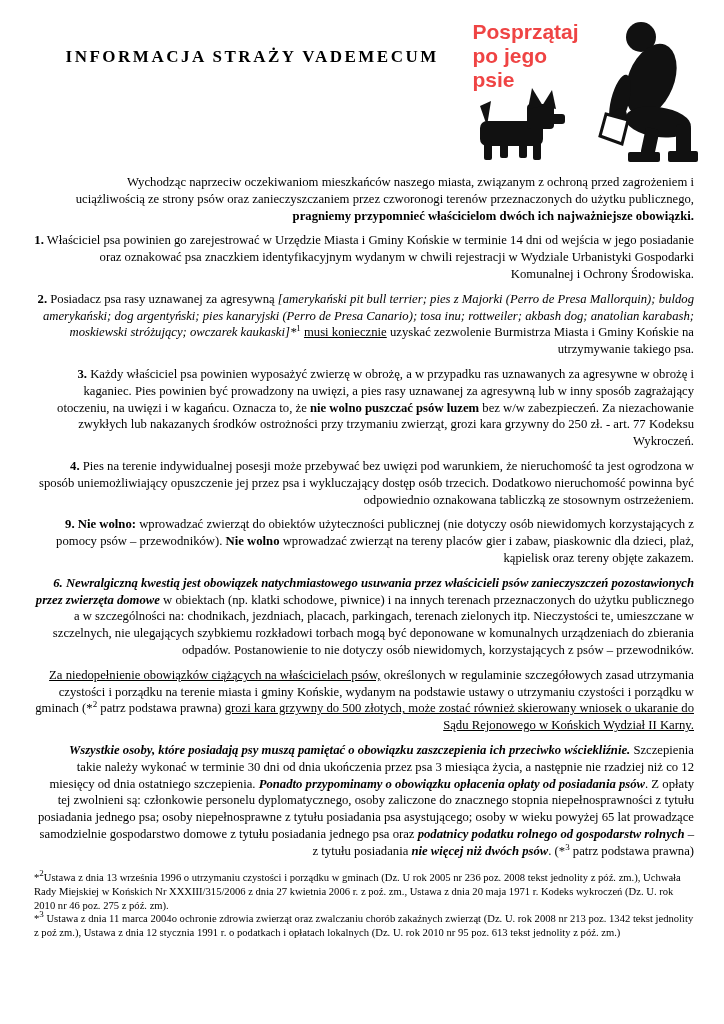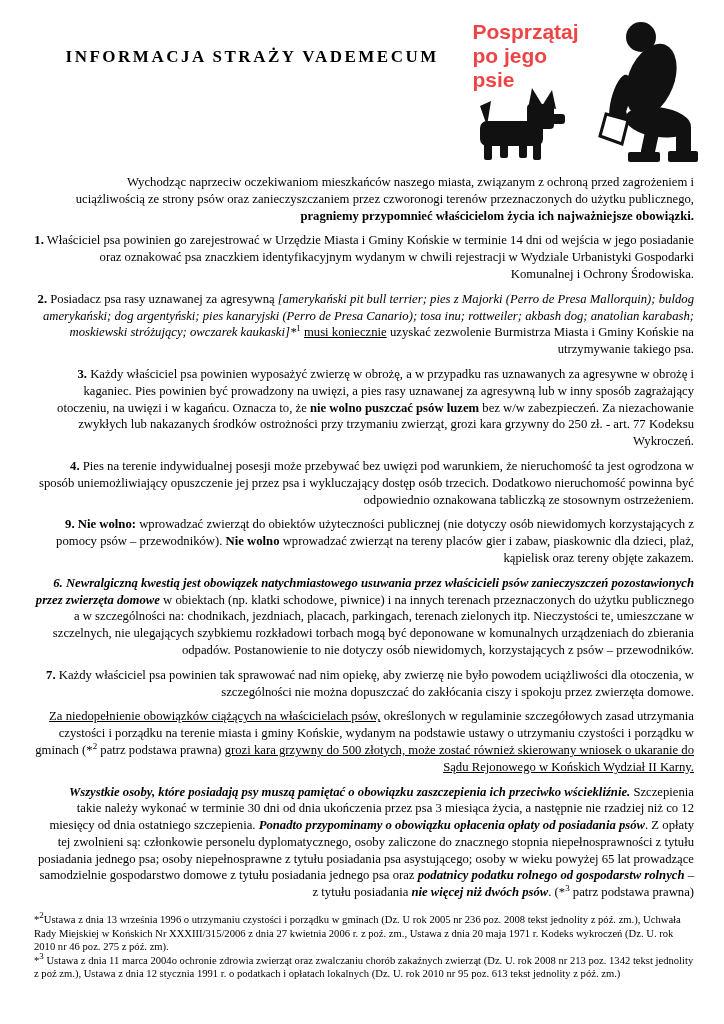"pragniemy przypomnieć właścicielom życia" span.b { text: życia -> dwóch }
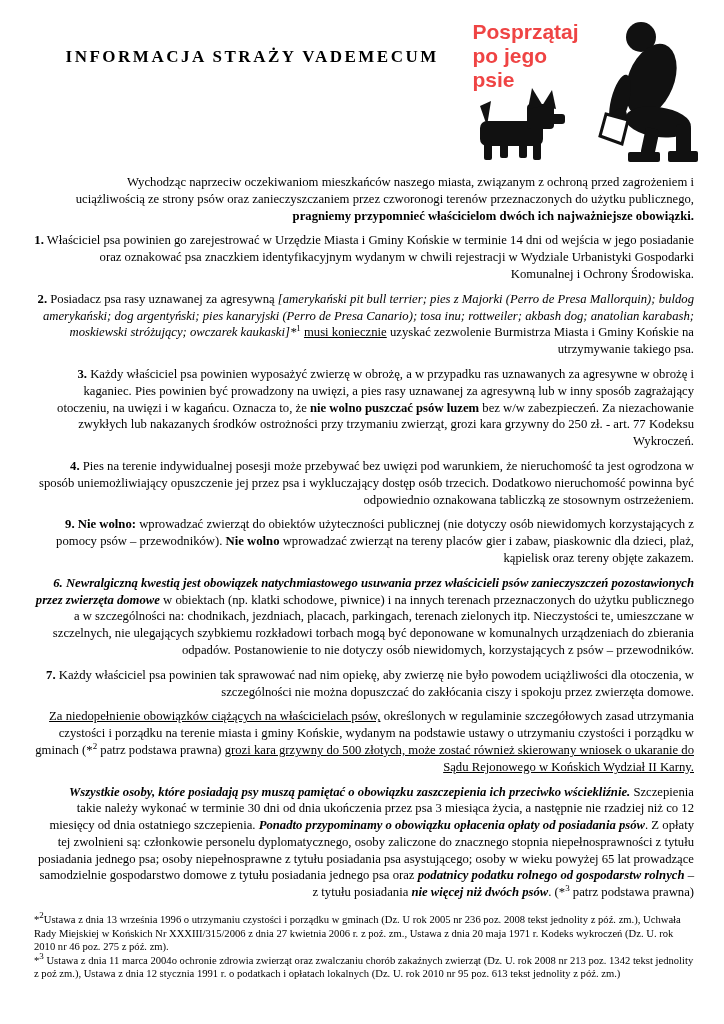"7. Każdy właściciel psa powinien" p.para { html: <p><span>7.</span><span> Każdy właściciel psa powinien tak sprawować nad nim opiekę, aby zwierzę nie było powodem uciążliwości dla otoczenia, w szczególności nie można dopuszczać do zakłócania ciszy i spokoju przez zwierzęta domowe.</span></p> -> none }
